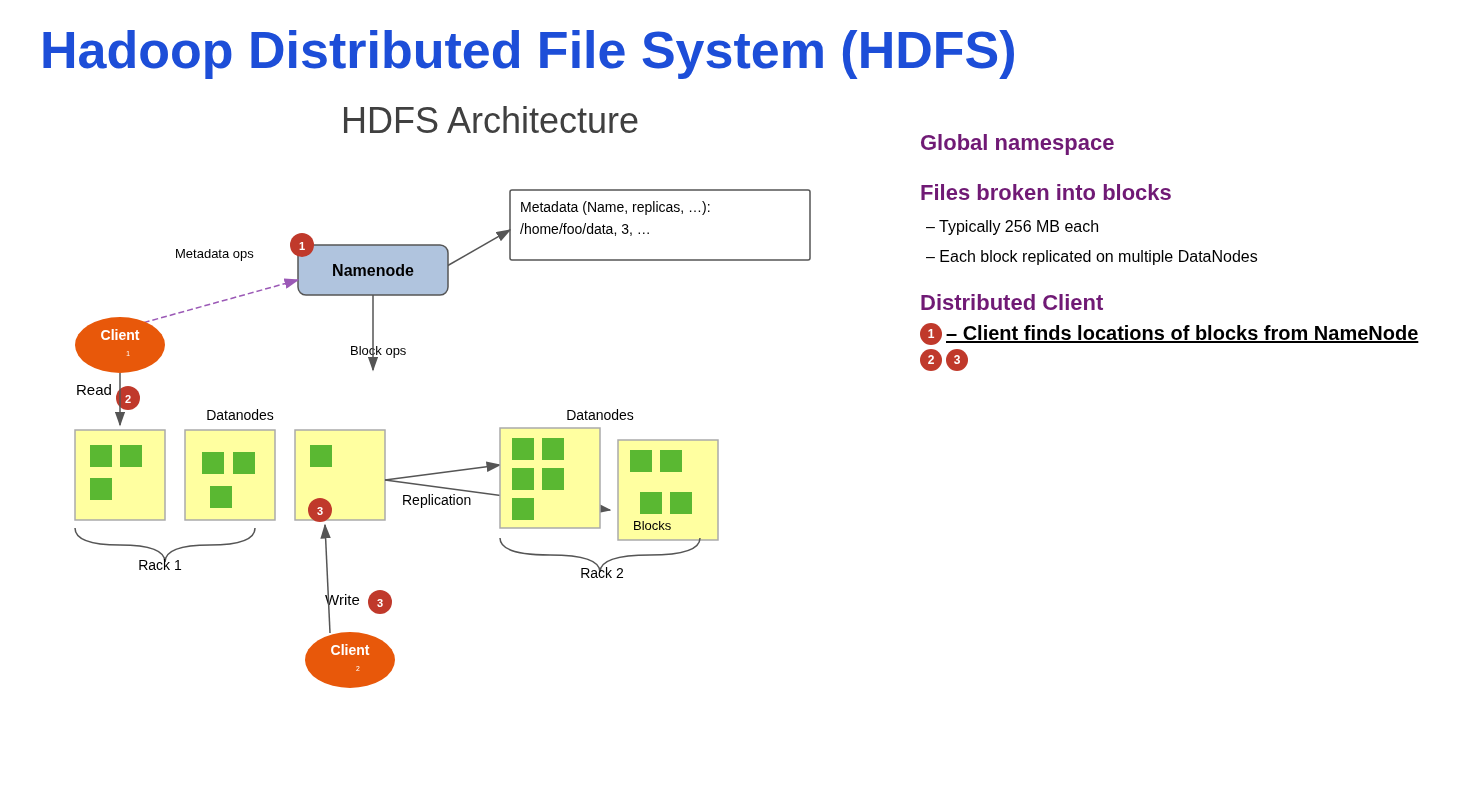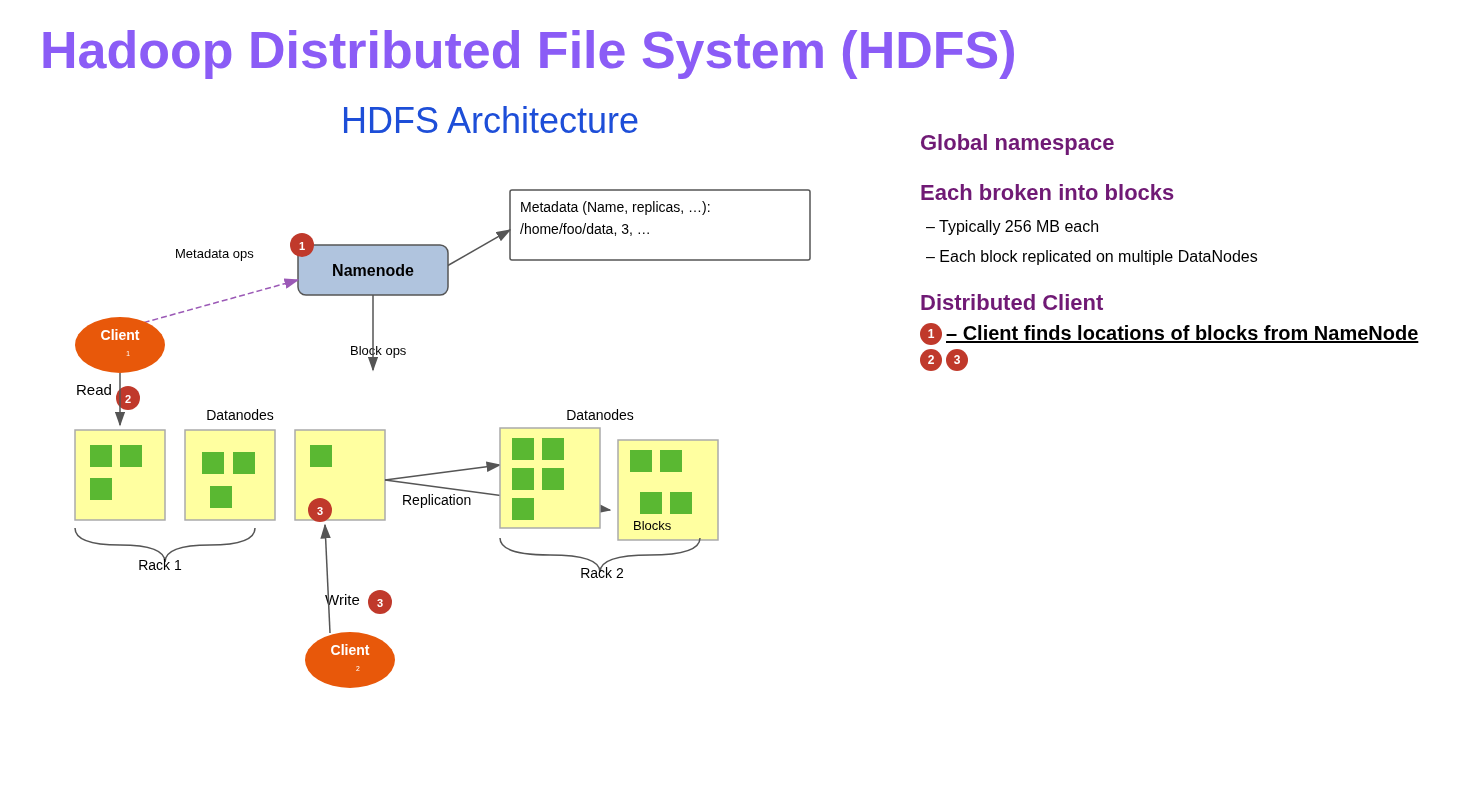"Hadoop Distributed File System (HDFS)" .page-title { color: #8b5cf6 -> #1d4ed8 }
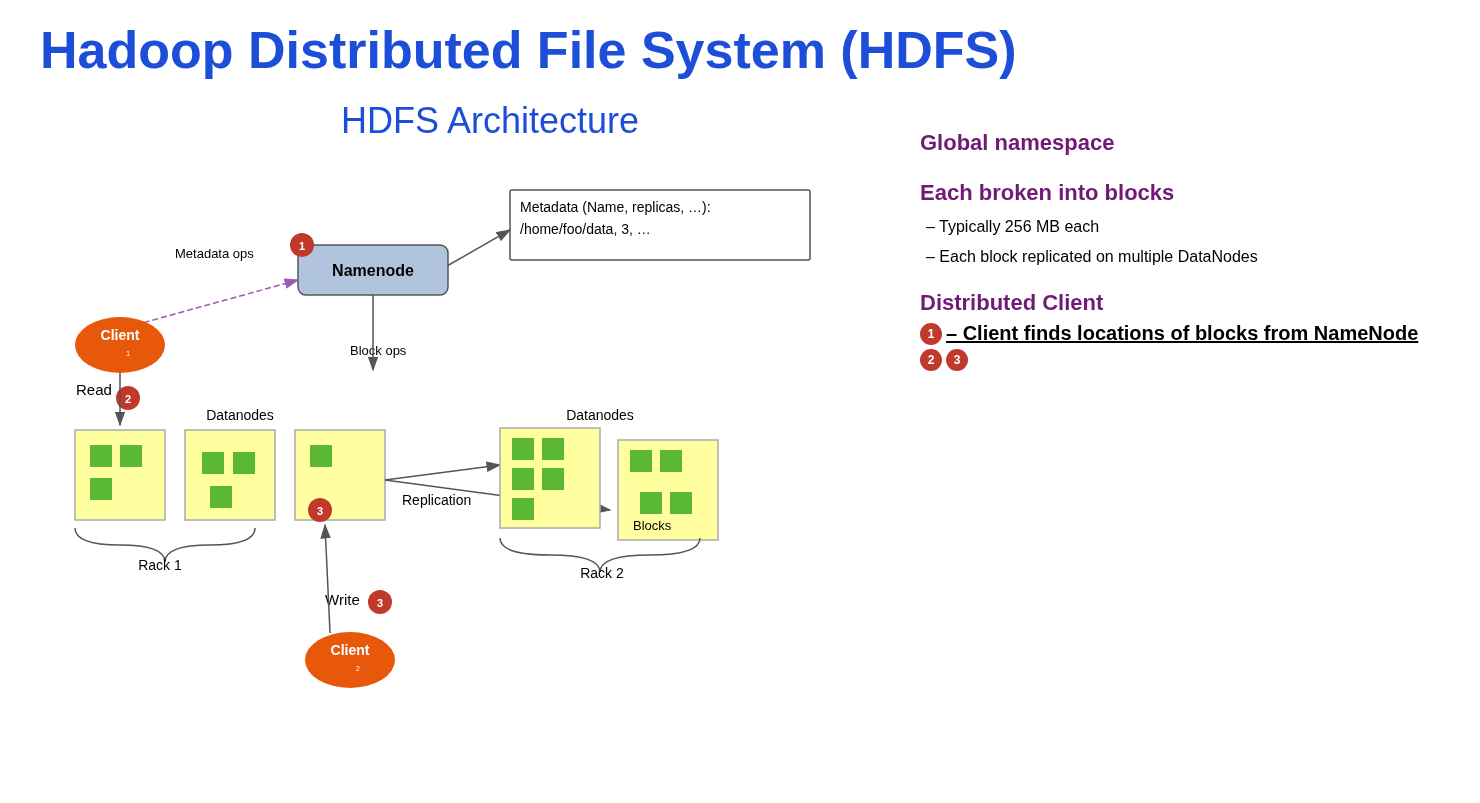"HDFS Architecture" .diagram-title { color: #1d4ed8 -> #404040 }
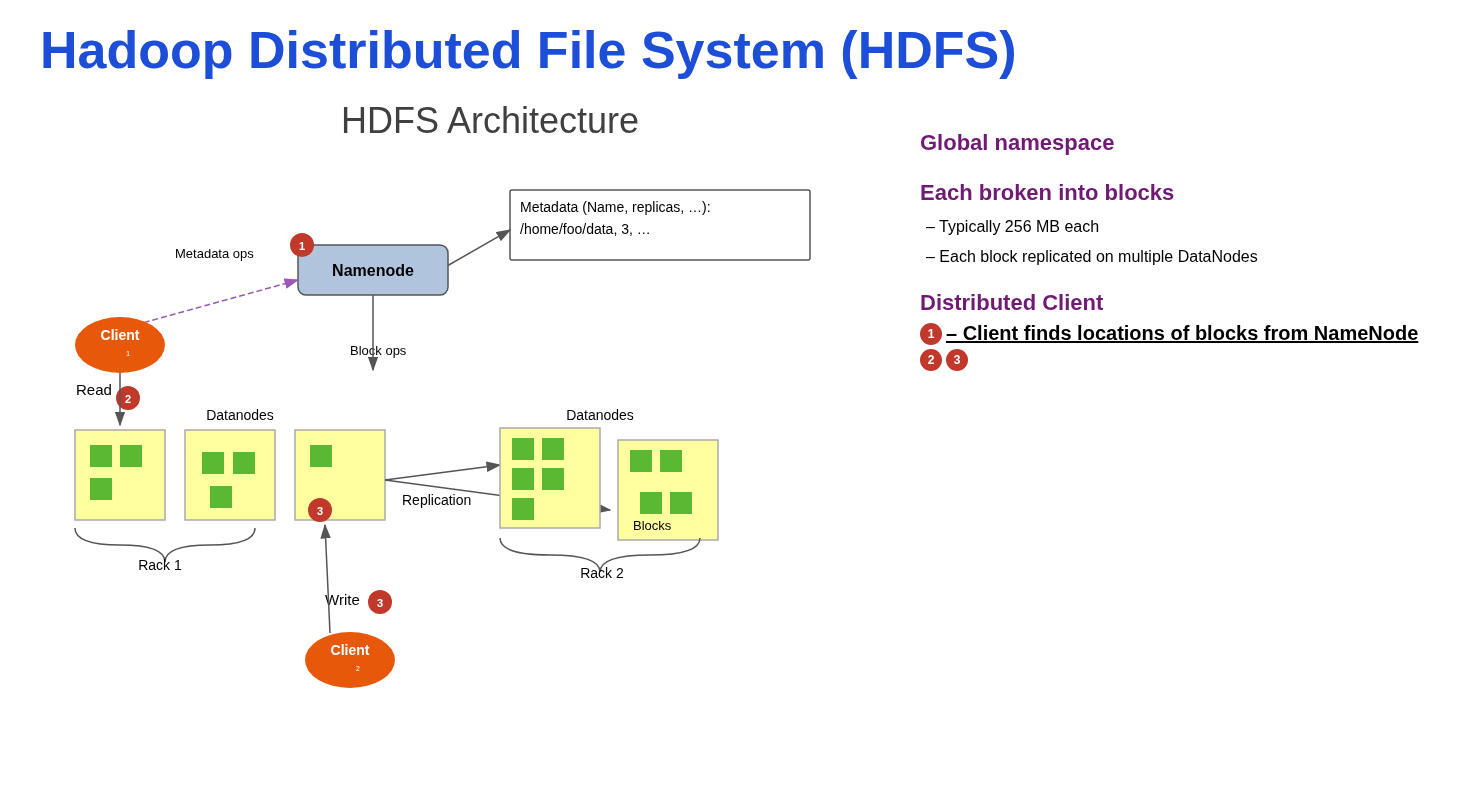"Each broken into blocks" h2 { text: Each -> Files }
